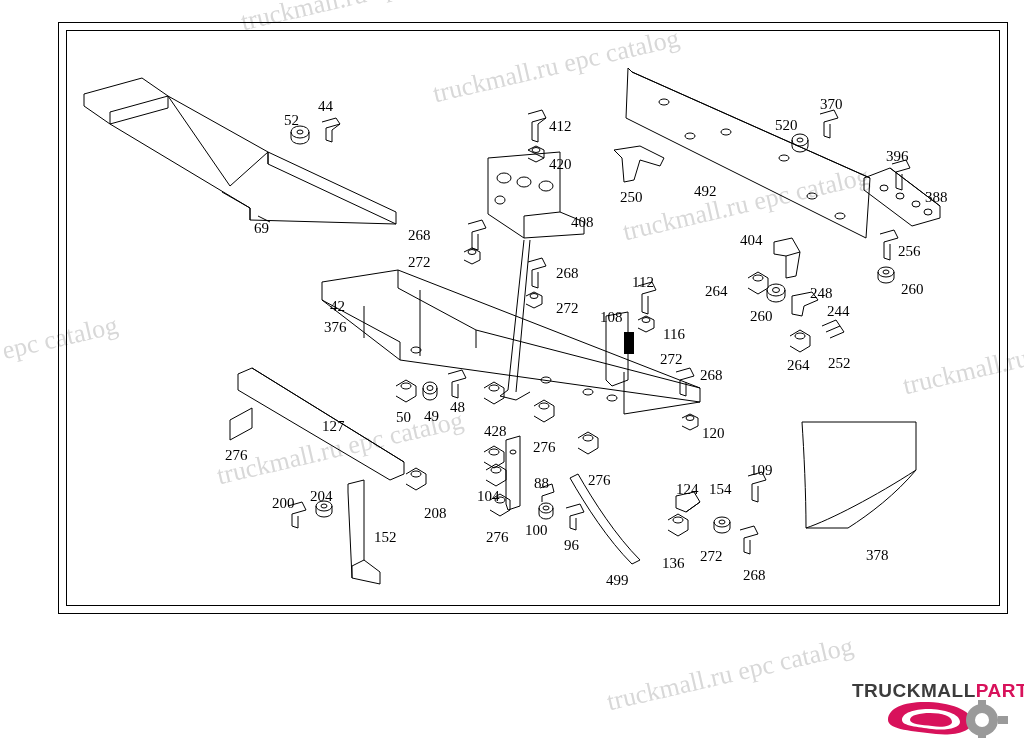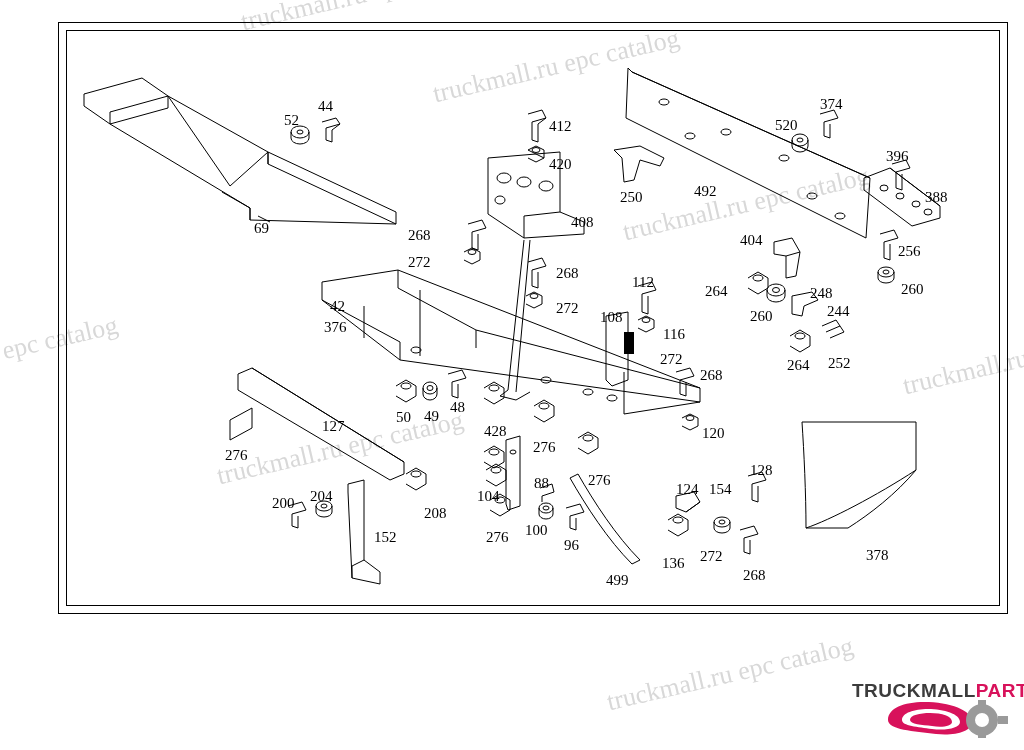"374" div.num { text: 374 -> 370 }
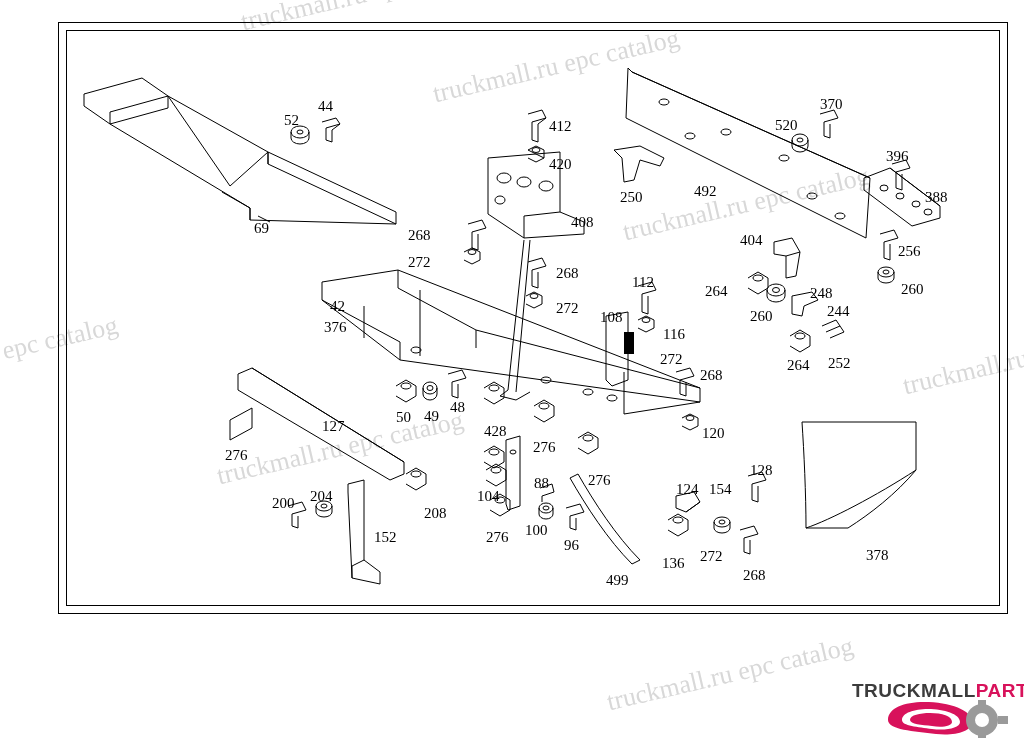"128" div.num { text: 128 -> 109 }
